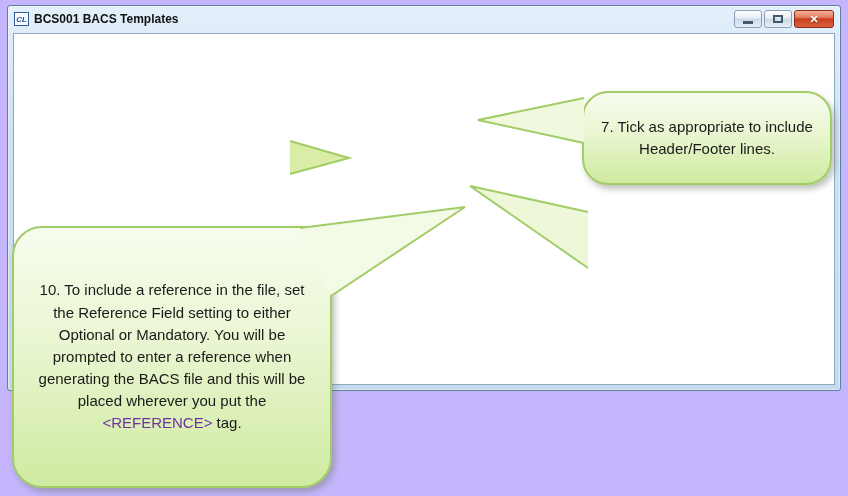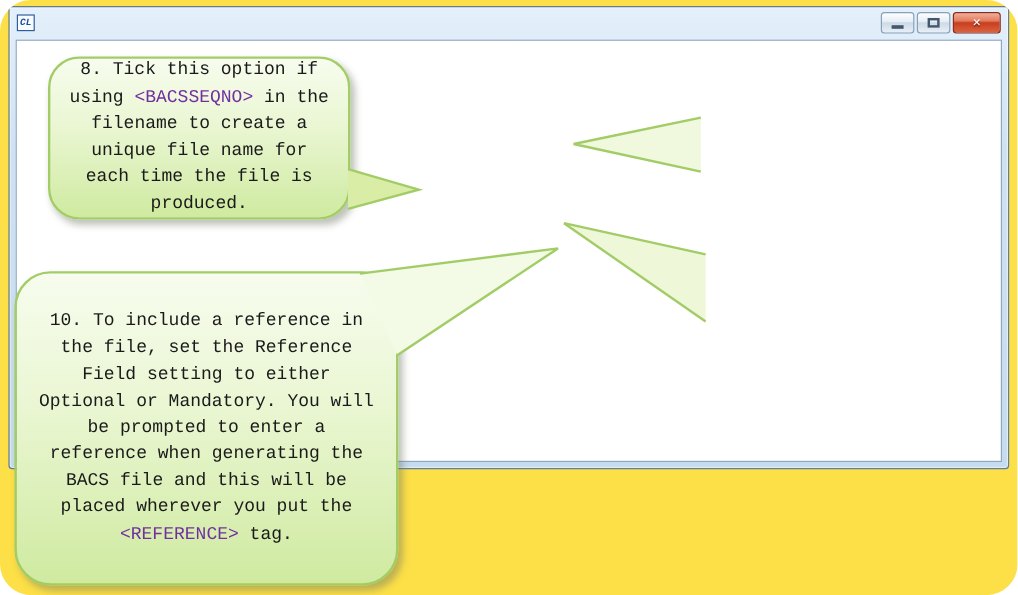"CL" .screen { background: #fde047 -> #c4b5fd; border-radius: 26px -> none; font-family: Liberation Mono, monospace -> Liberation Sans, sans-serif }
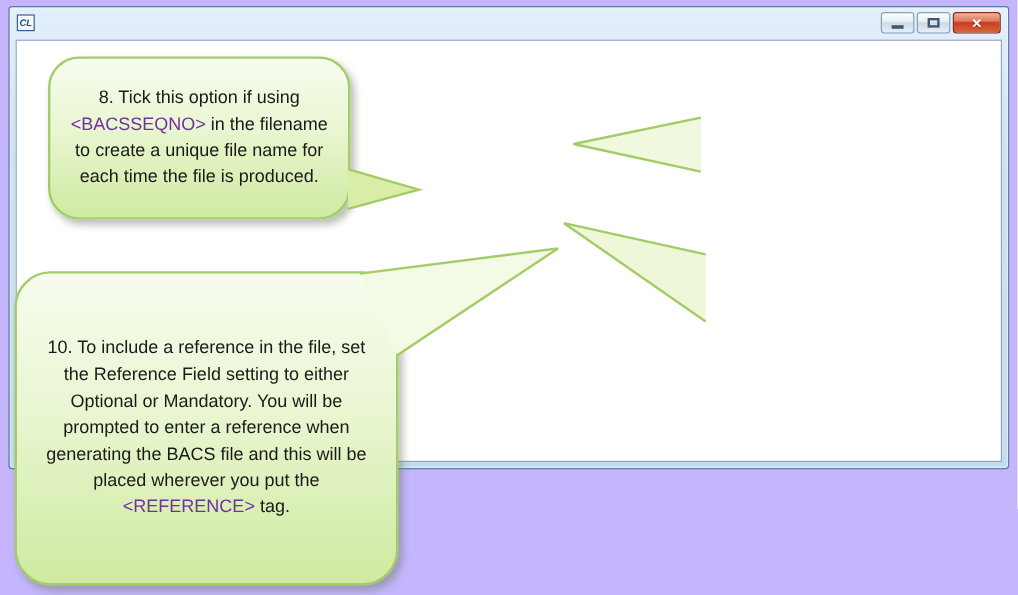"BCS001 BACS Templates" div.win-title { html: none -> <div>BCS001 BACS Templates</div> }
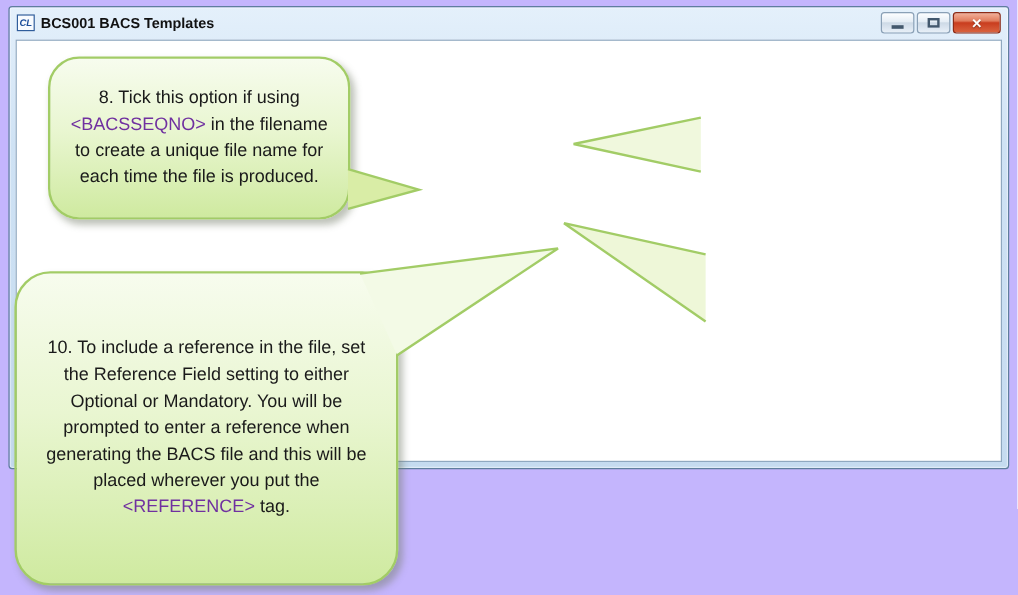"8. Tick this option if" div.callout { html: <div> <div> <span>8. Tick this option if using </span><span>&lt;BACSSEQNO&gt;</span><span> in the filename to create a unique file name for each time the file is produced.</span> </div> </div> -> none }
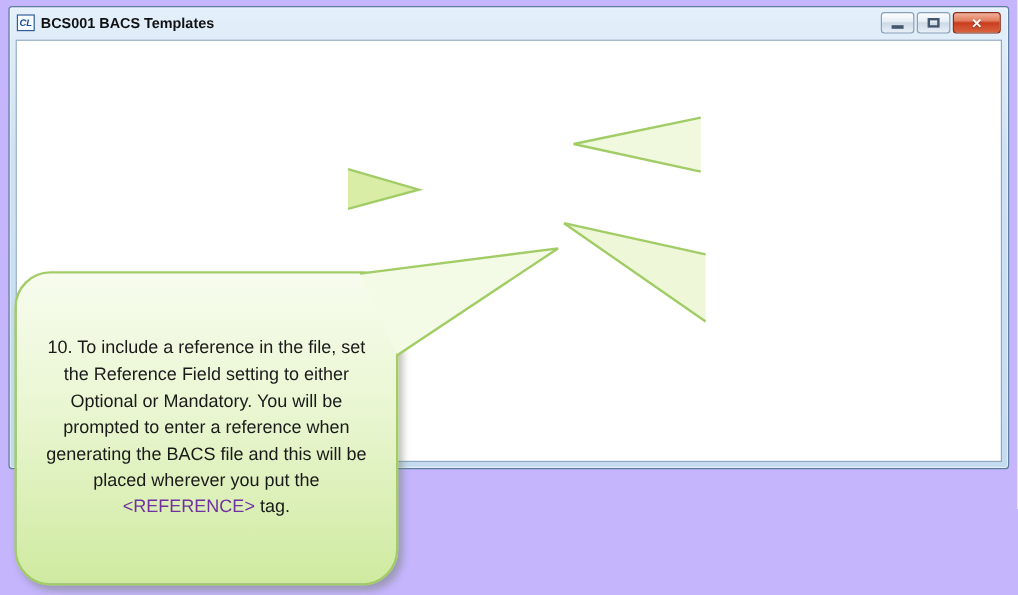"7. Tick as appropriate to" div.callout { html: none -> <div> <div> <span>7. Tick as appropriate to include Header/Footer lines.</span> </div> </div> }
